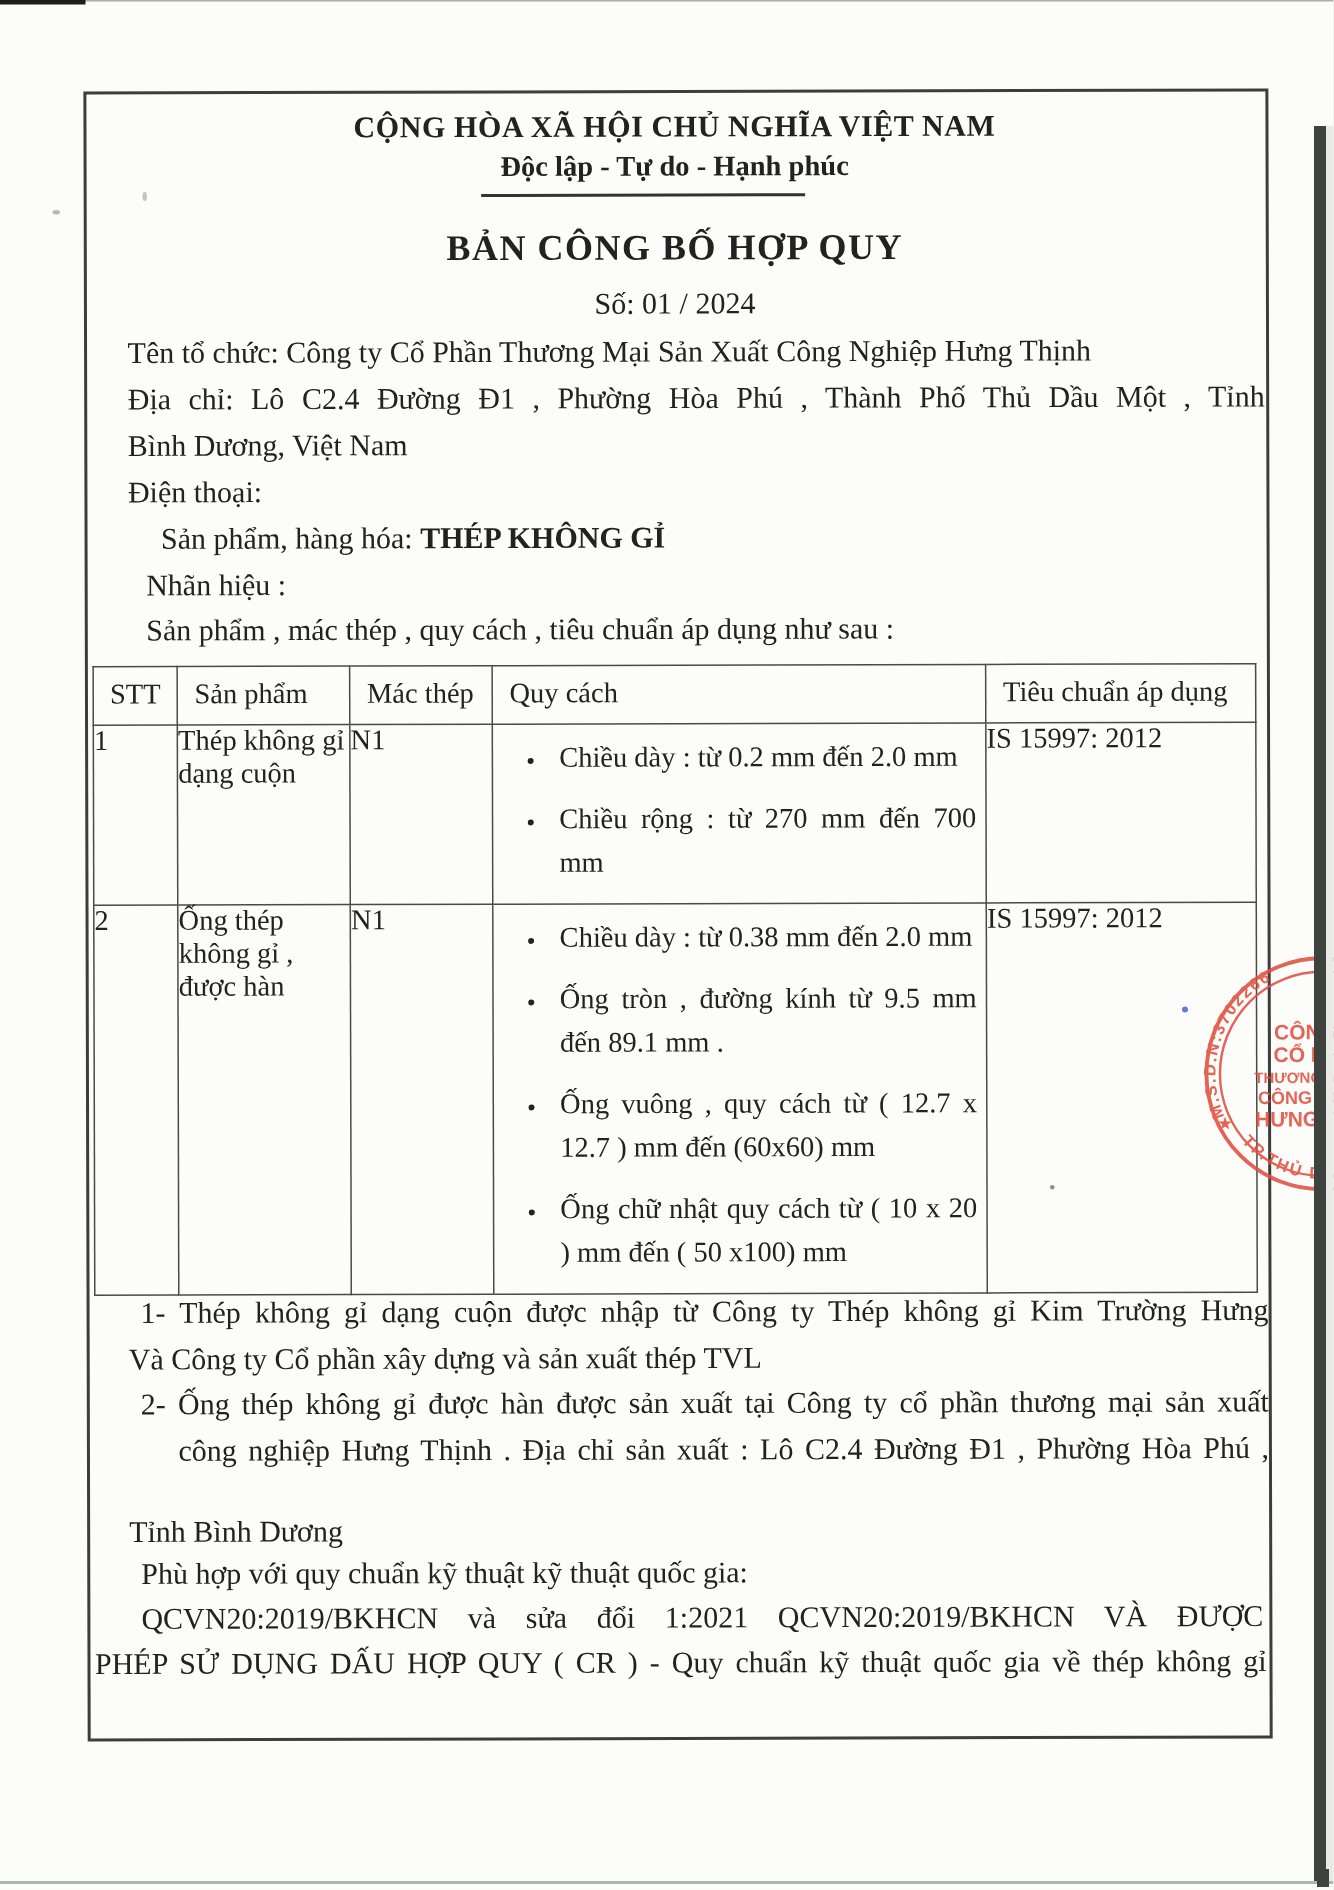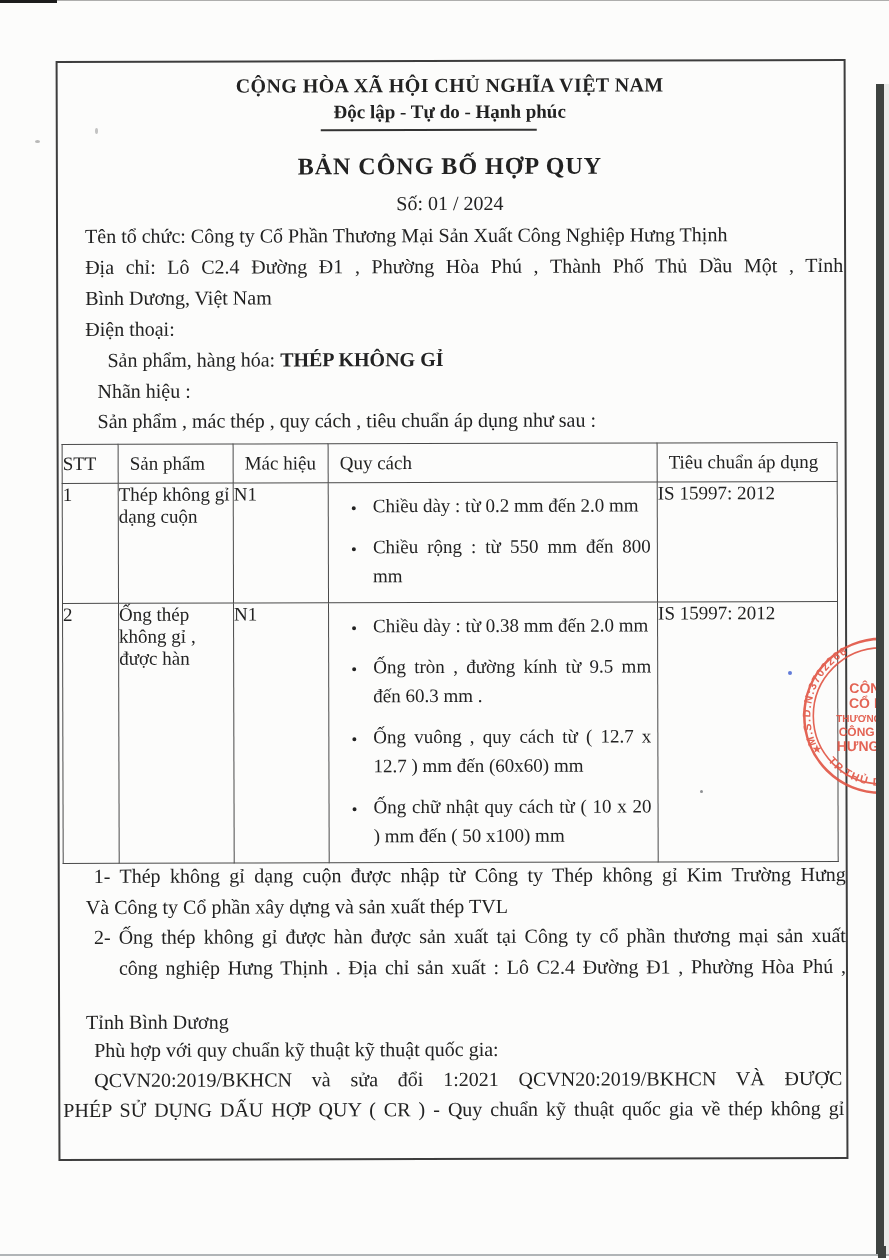"STT" tr.hdr th.c-stt { text-align: none -> center }
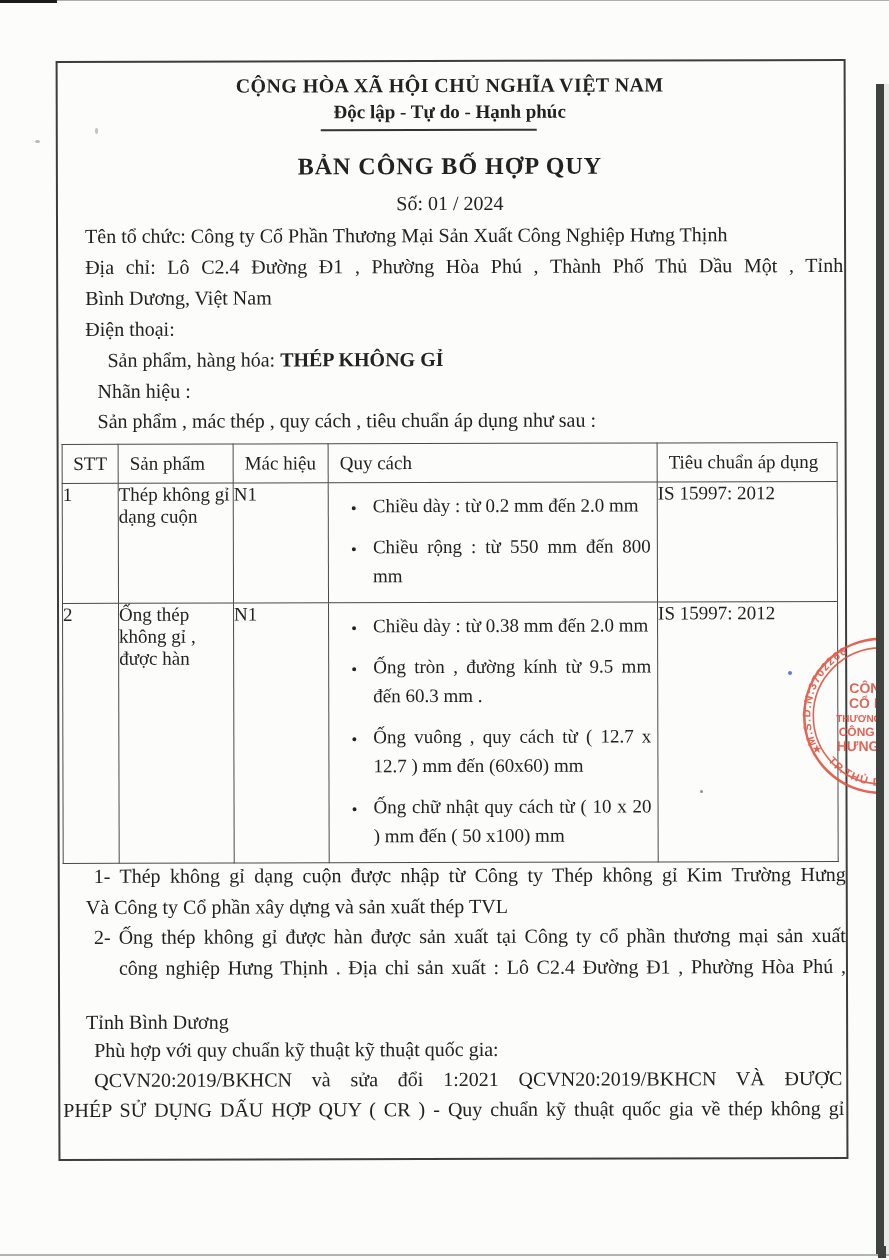"Mác hiệu" th { text: hiệu -> thép }
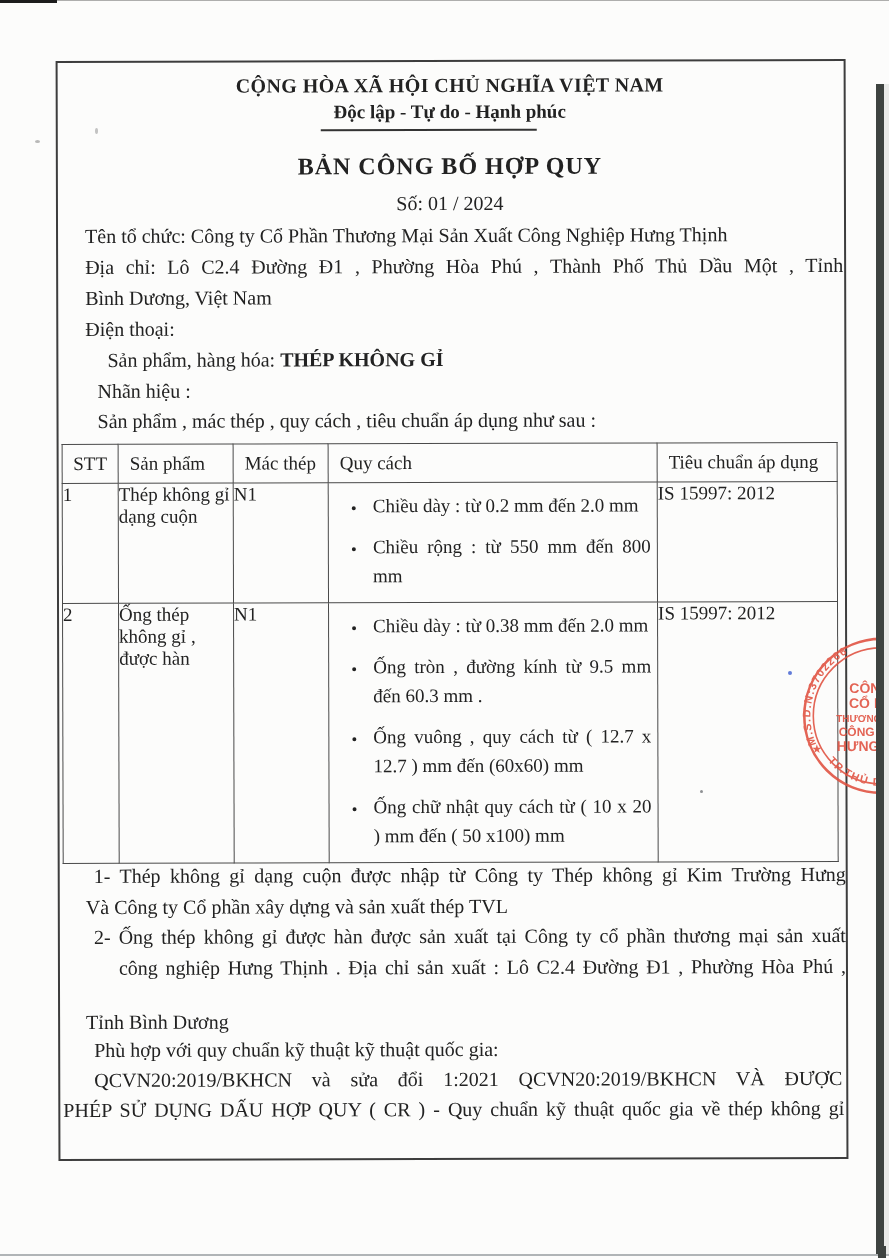"Chiều rộng : từ 550" li { text: 550 mm đến 800 -> 270 mm đến 700 }
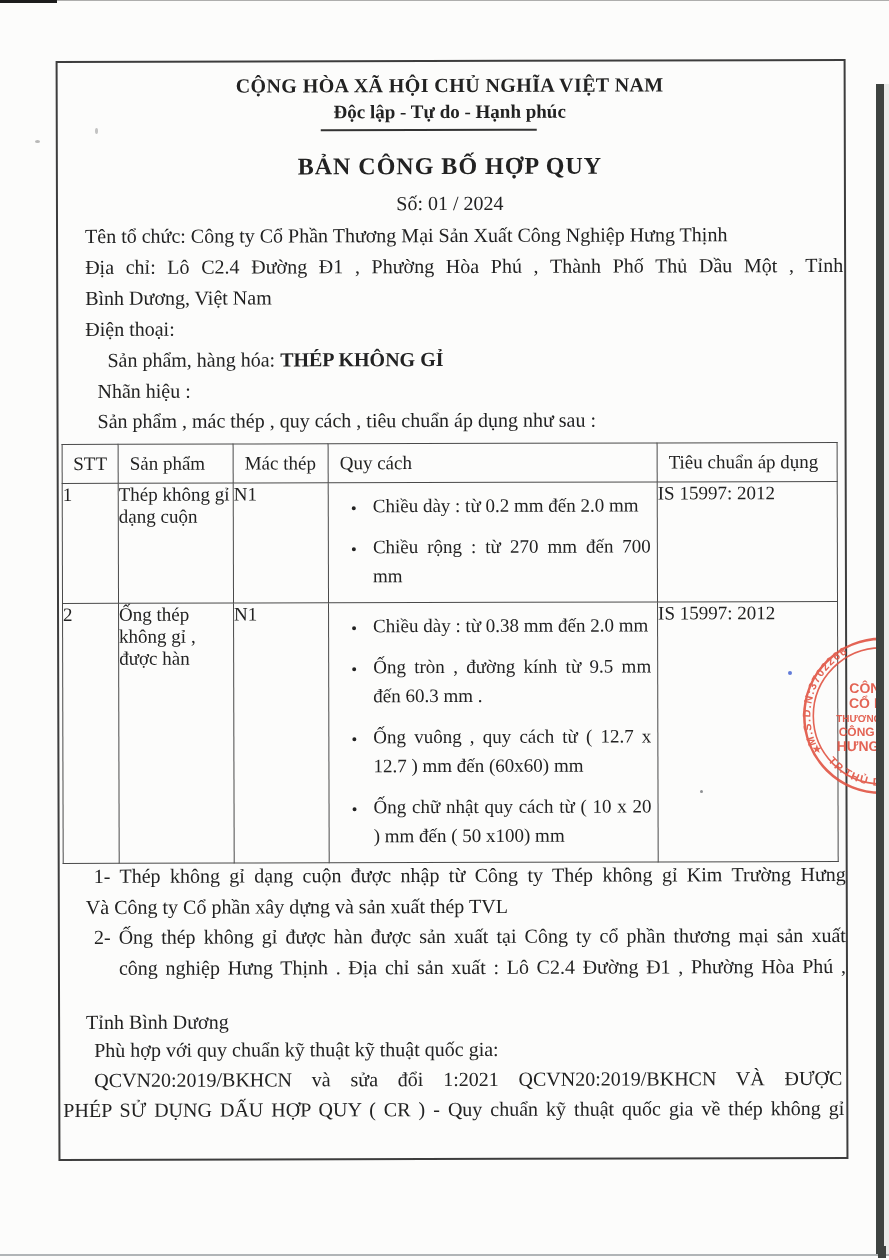"Ống tròn , đường kính" li { text: 60.3 -> 89.1 }
